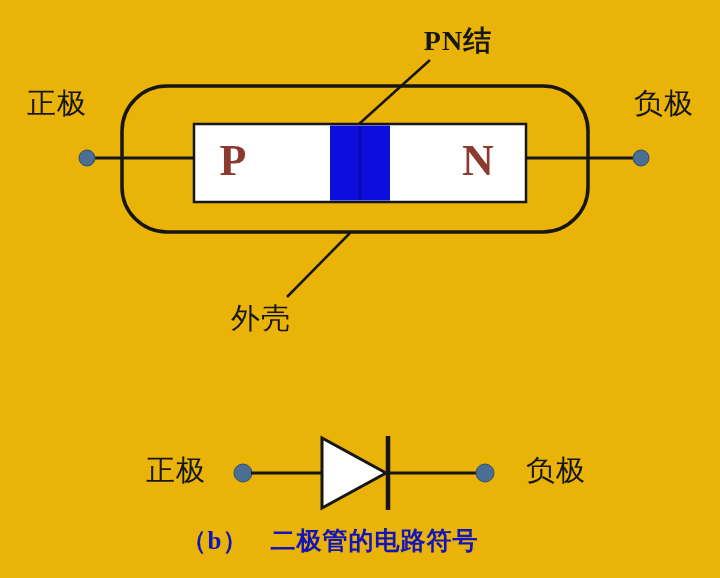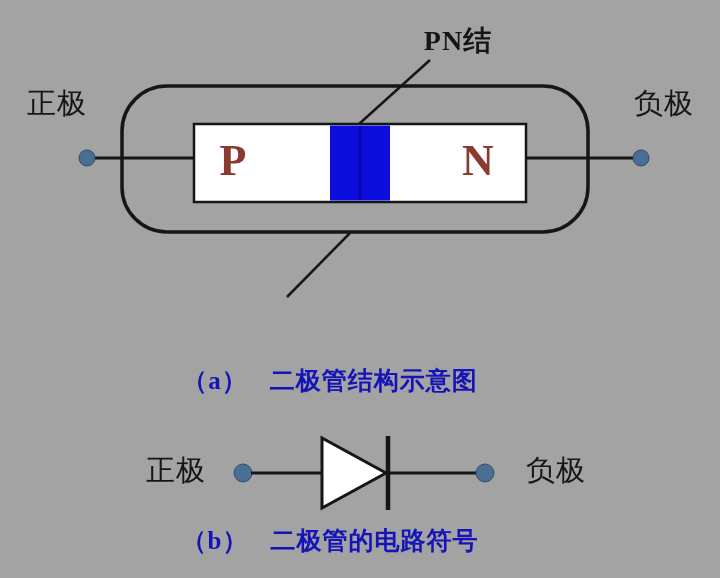"PN结" .page { background: #a3a3a3 -> #eab308 }
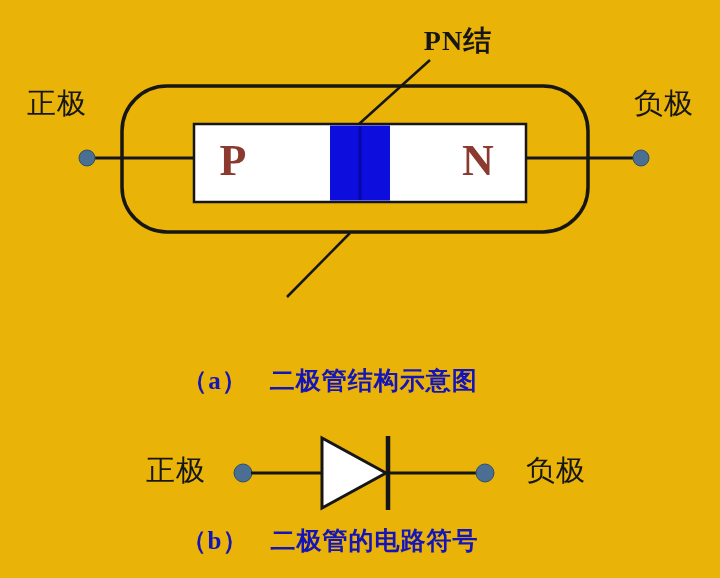"外壳" div.label { html: none -> <div>外壳</div> }
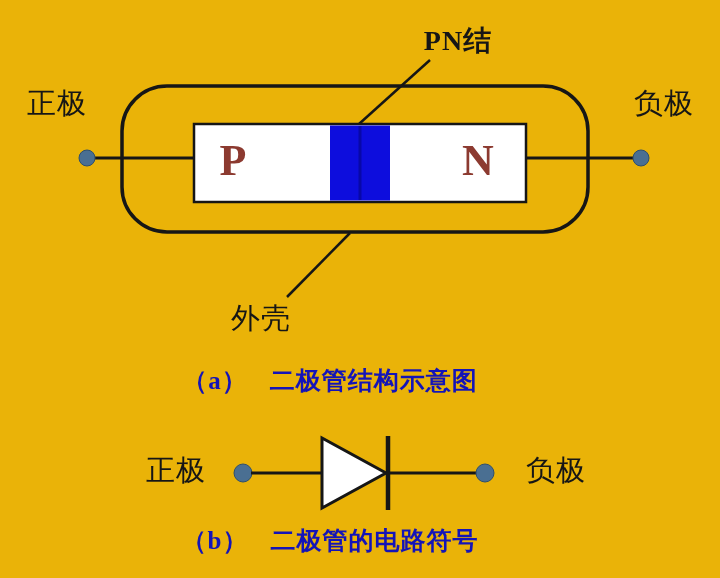"（a） 二极管结构示意图" div.caption { html: <div> <span>（a）</span><span>二极管结构示意图</span> </div> -> none }
